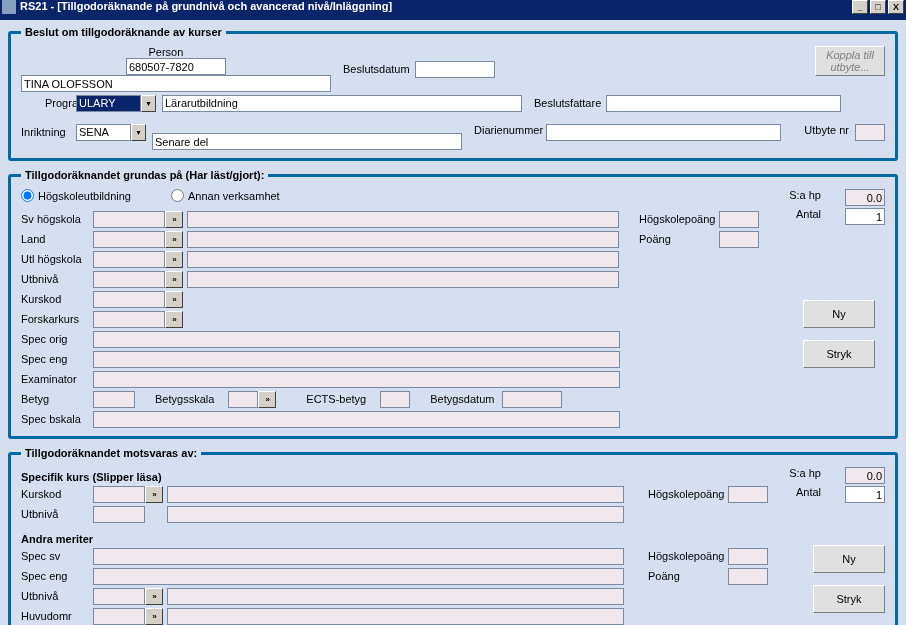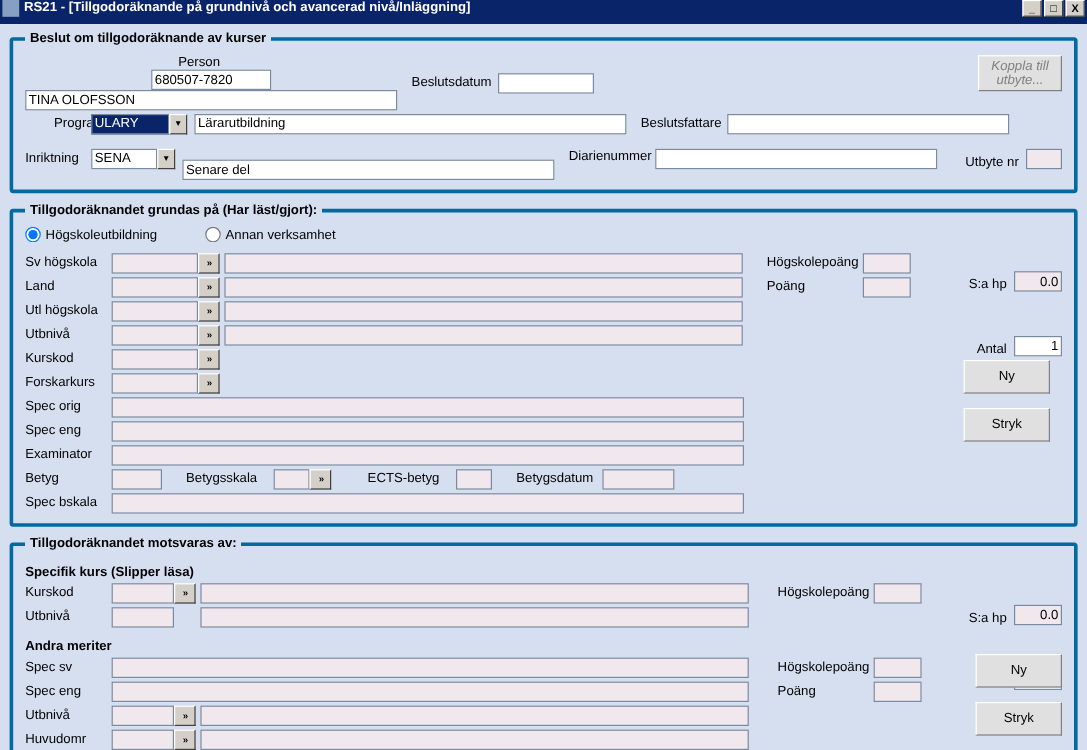"Utbyte nr" div { align-items: flex-end -> flex-start }
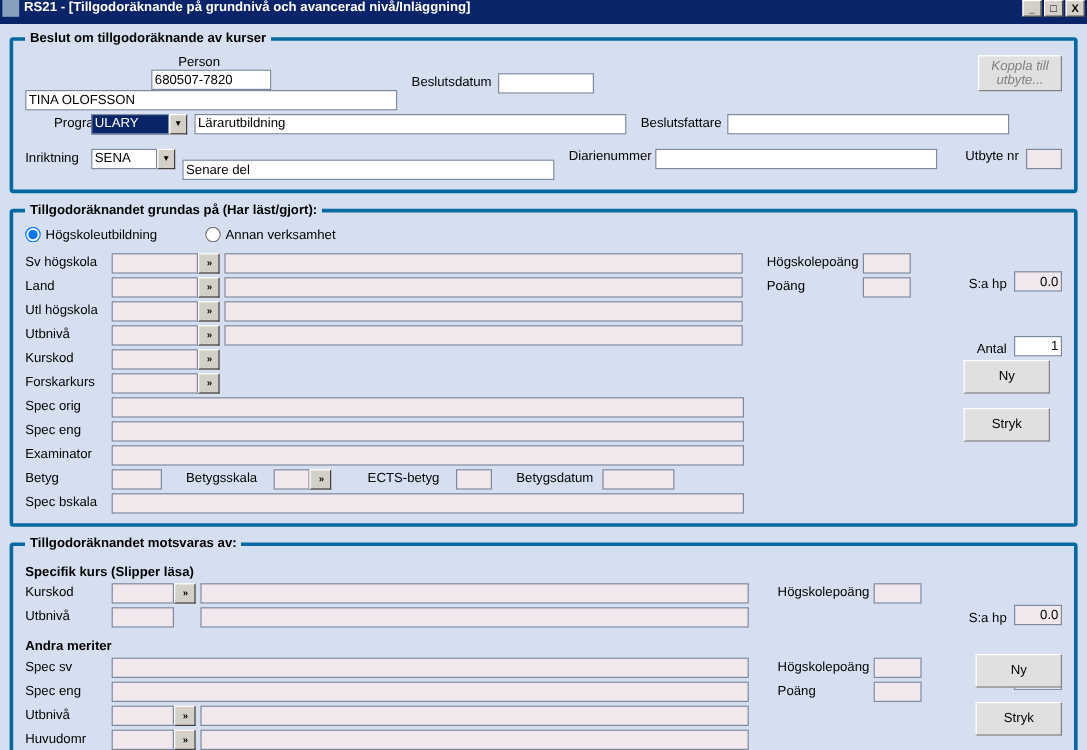"S:a hp" .meta-row { align-items: flex-end -> flex-start; gap: 6px -> 24px; margin-top: 37px -> none }
